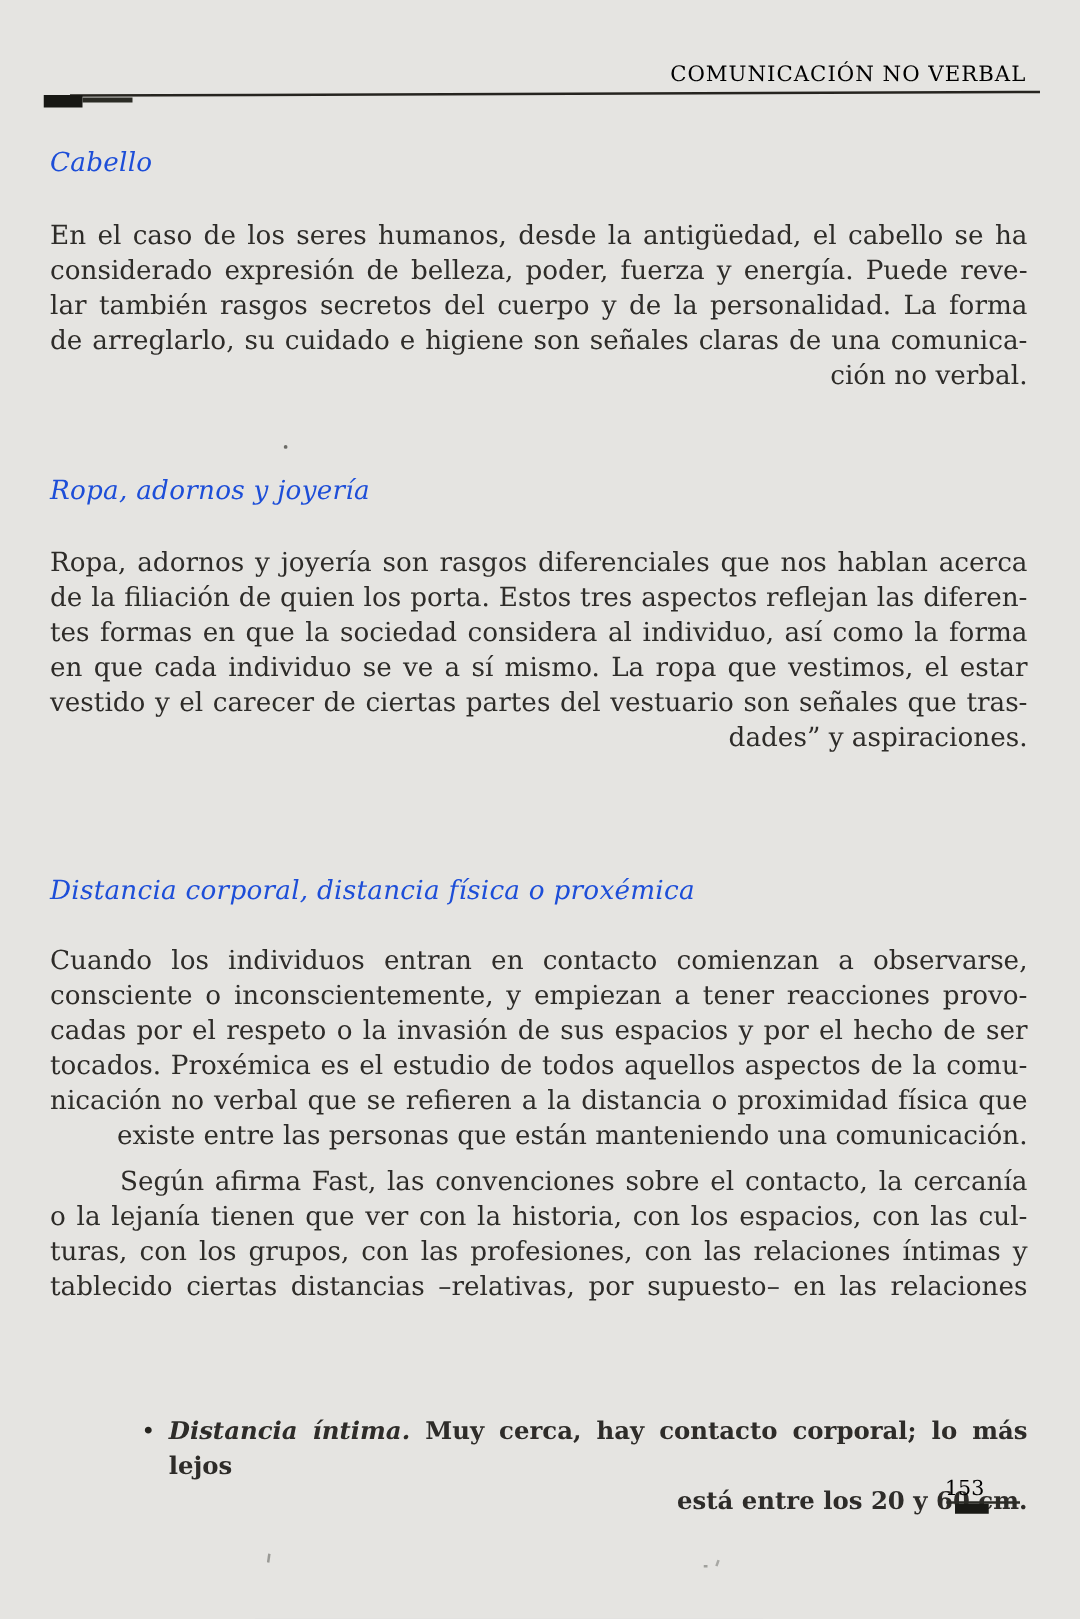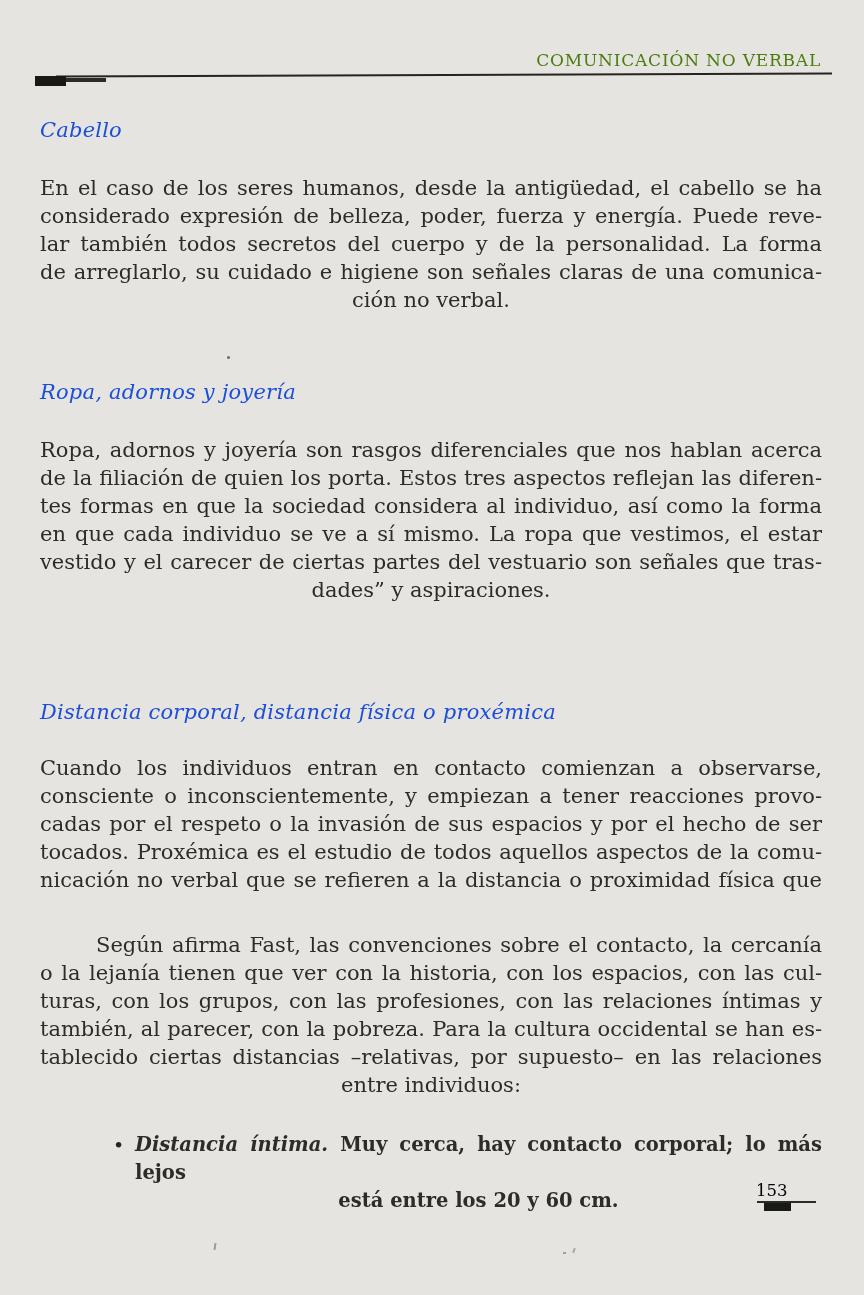"COMUNICACIÓN NO VERBAL" .running-head { color: #4d7c0f -> #000000 }
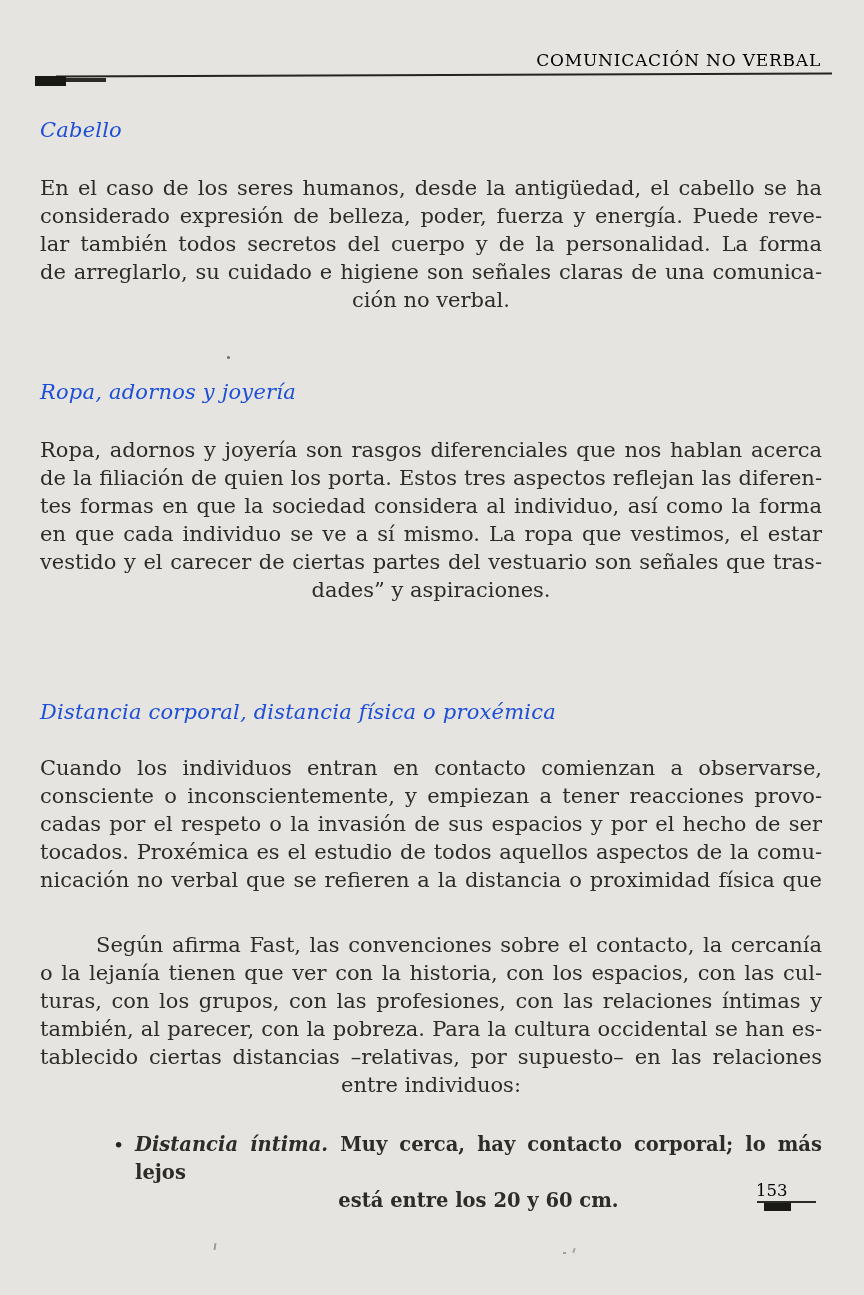"lar también todos secretos del" div.line { text: todos -> rasgos }
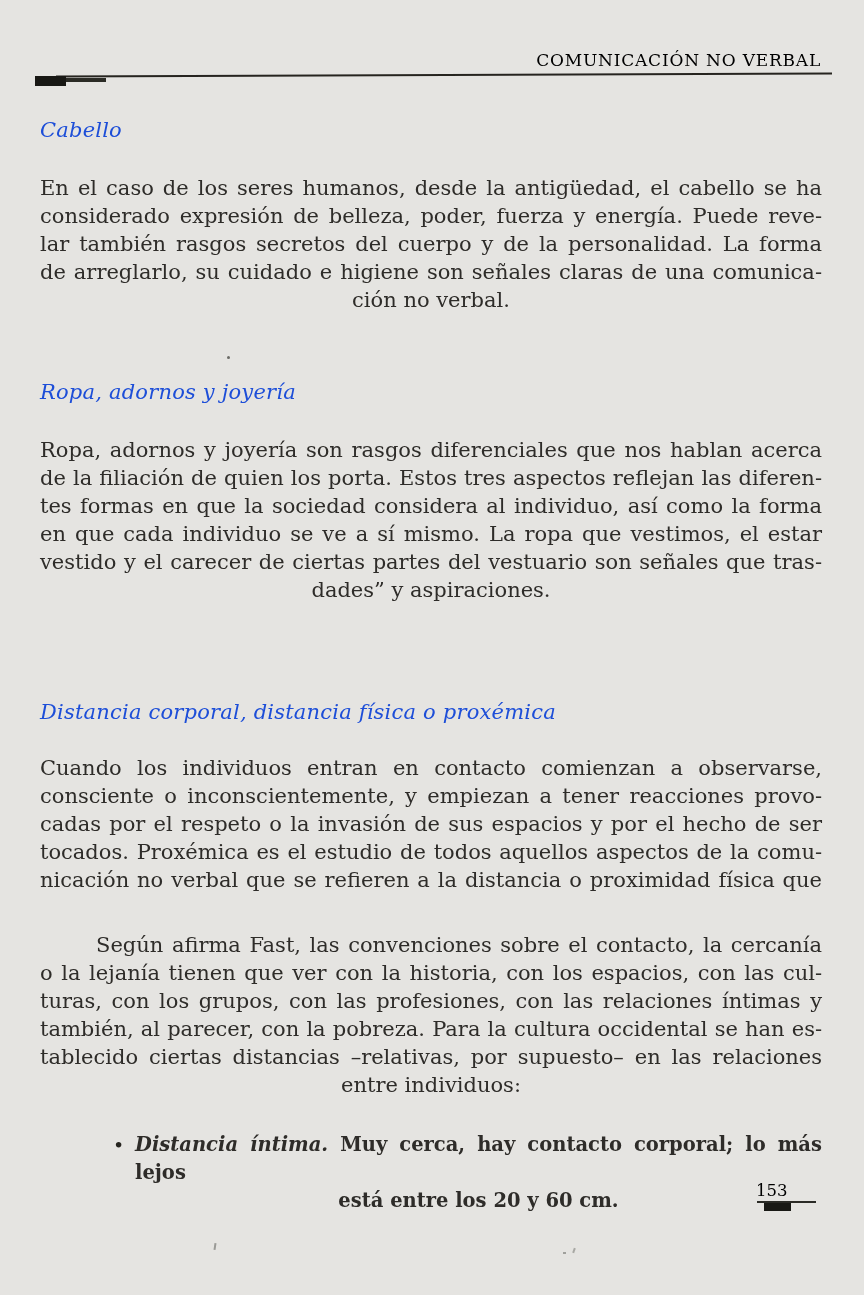"ción no verbal." .line { text-align: center -> right }
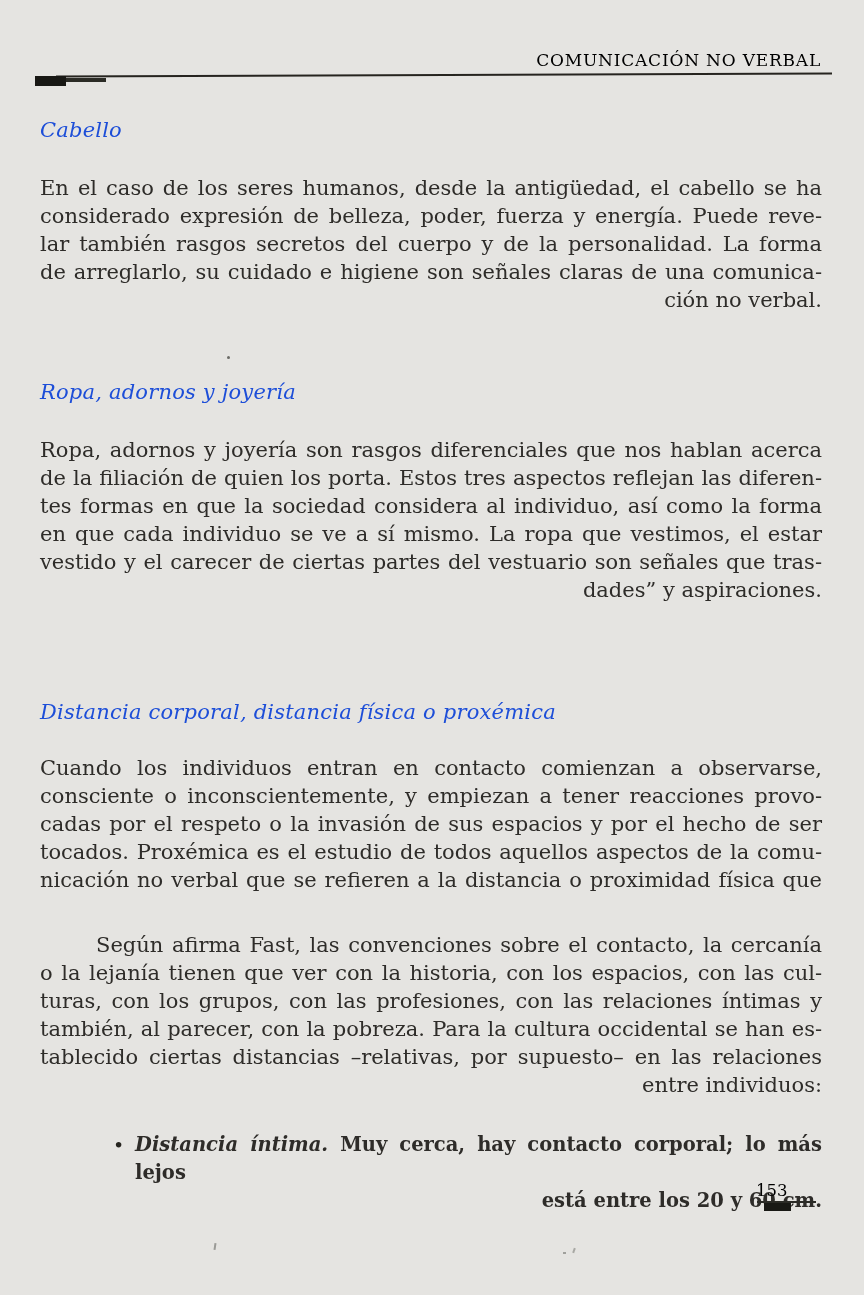"existe entre las personas que" div.line { html: none -> <div>existe entre las personas que están manteniendo una comunicación.</div> }
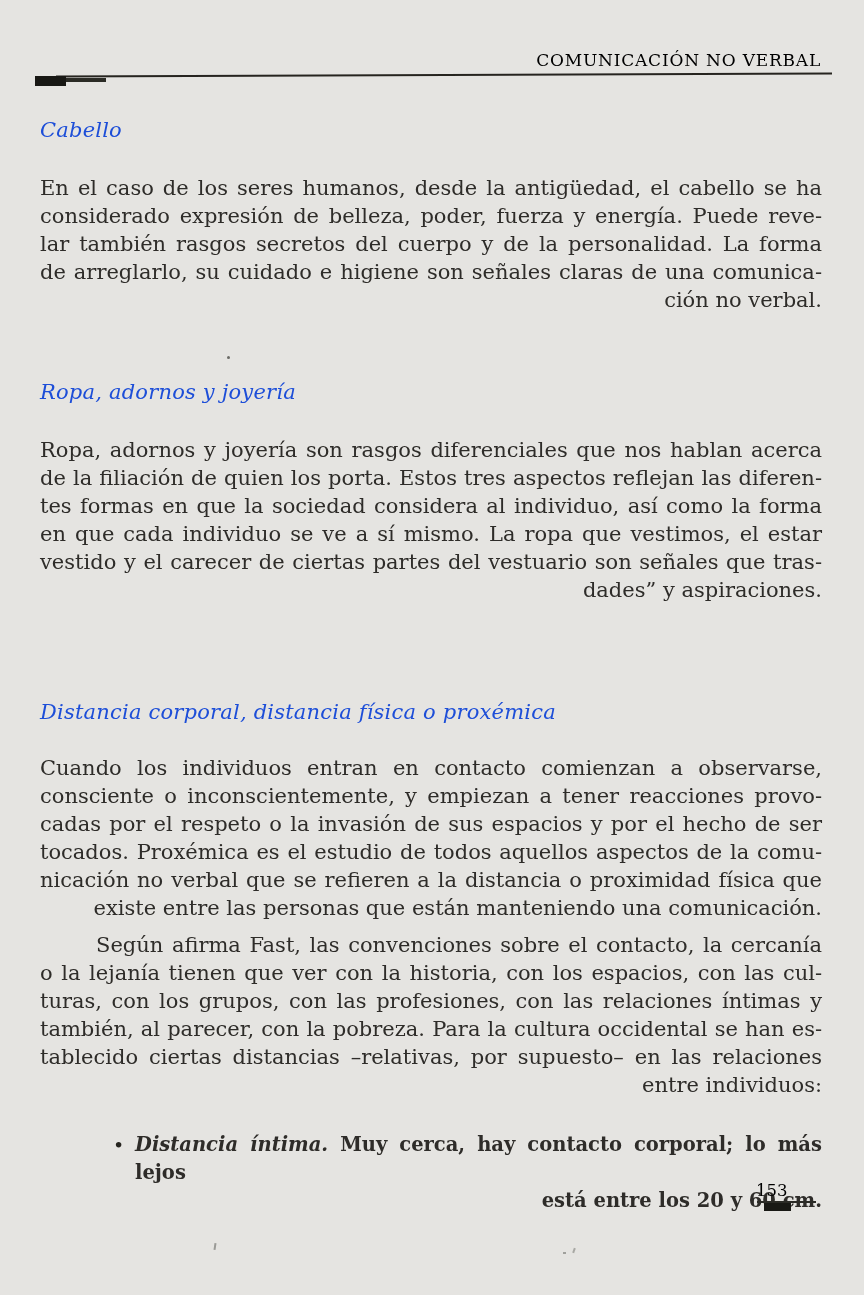"también, al parecer, con la" div.line { html: <div>también, al parecer, con la pobreza. Para la cultura occidental se han es-</div> -> none }
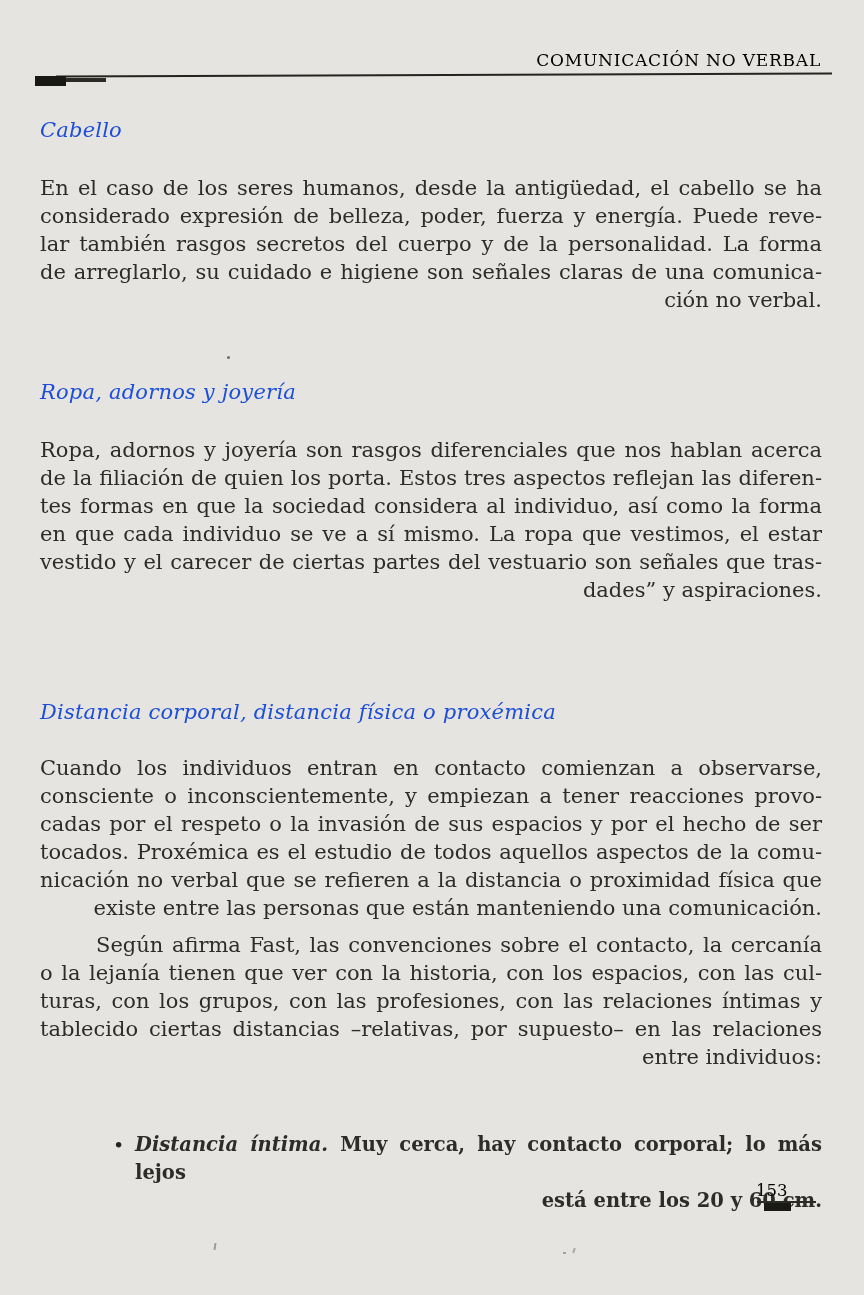"entre individuos:" div.line { html: <div>entre individuos:</div> -> none }
